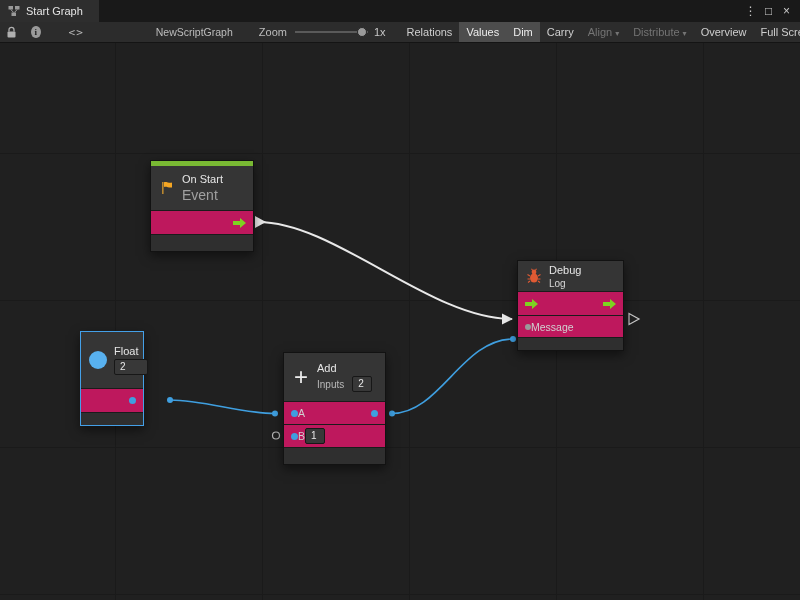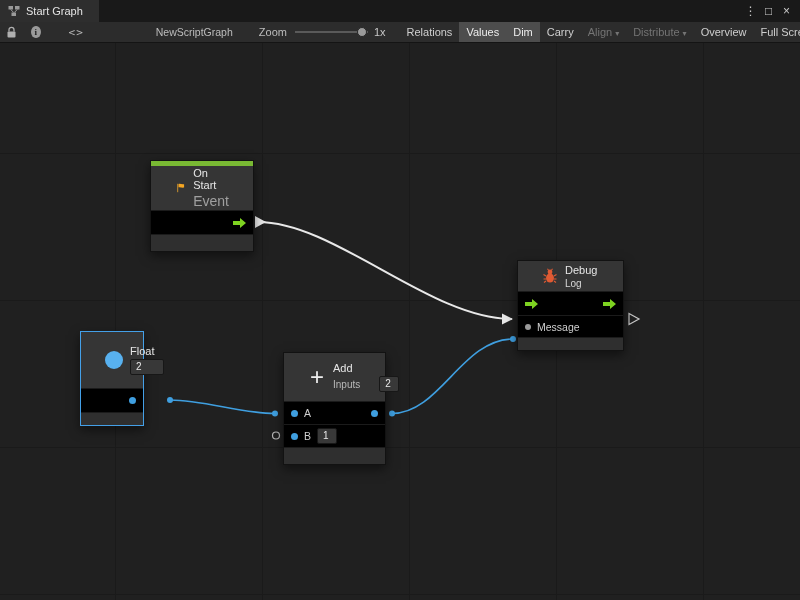"On Start" .node-header { padding: 0 24px -> 0 8px }
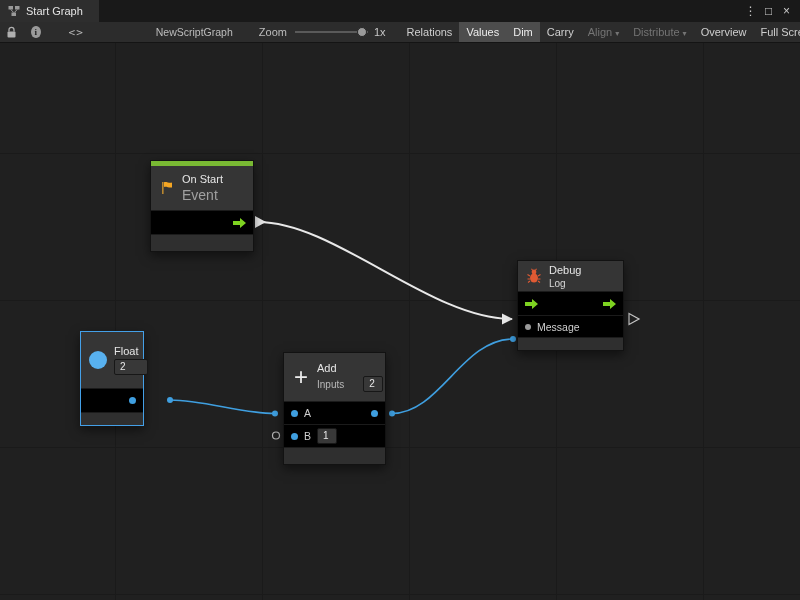"Message" .node-row { background: #000000 -> #be185d; gap: 6px -> 0 }
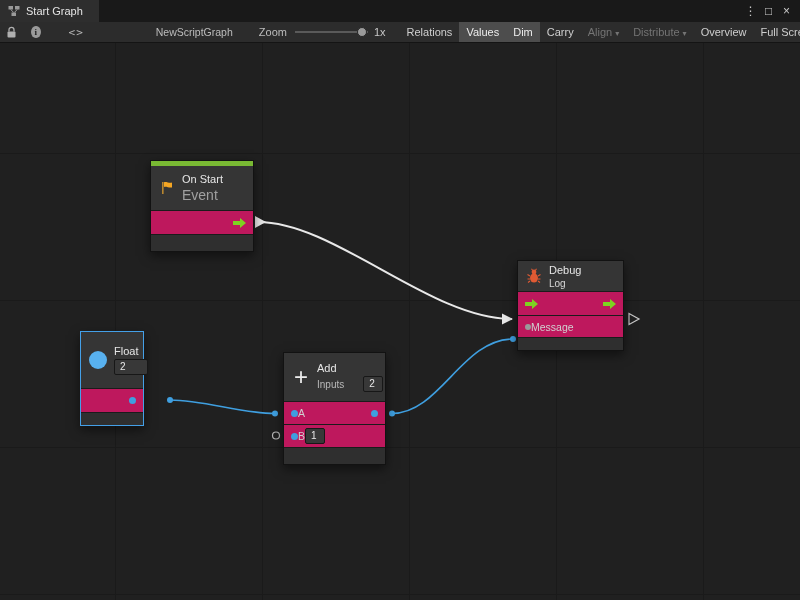"Inputs" .inputs-line { gap: 19px -> 8px }
